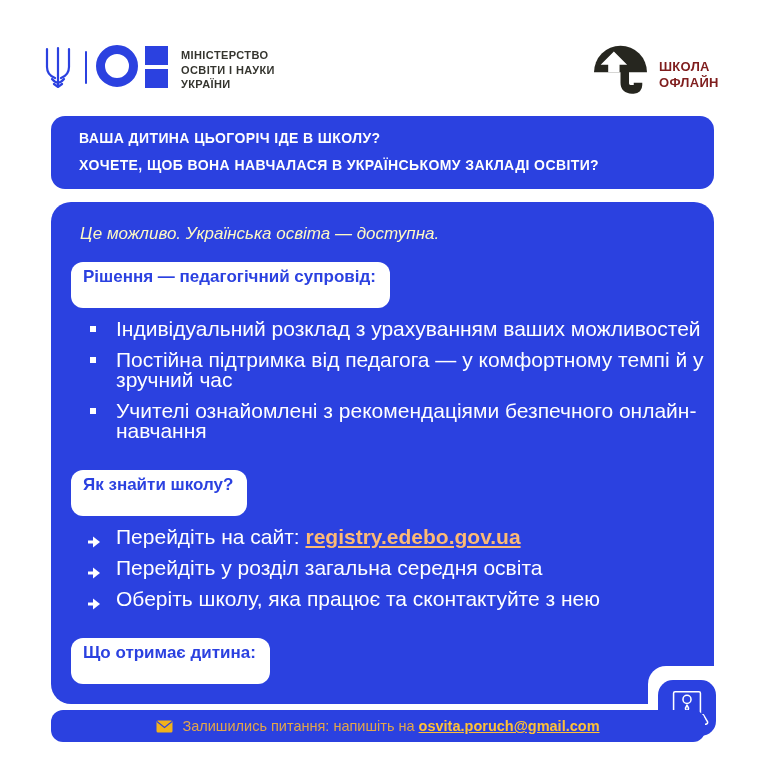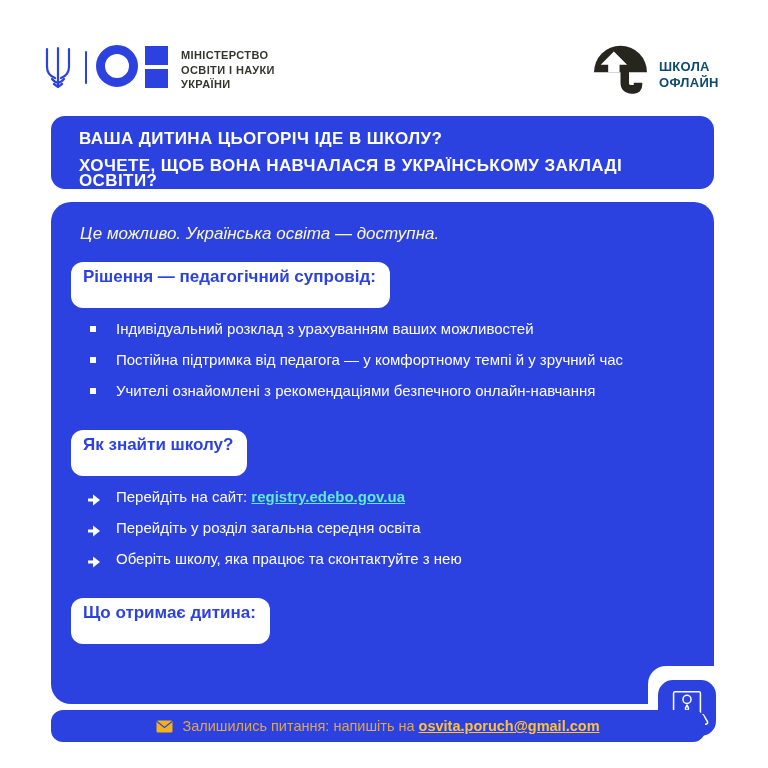"ШКОЛА" #so-name { color: #0c4a6e -> #7f1d1d }
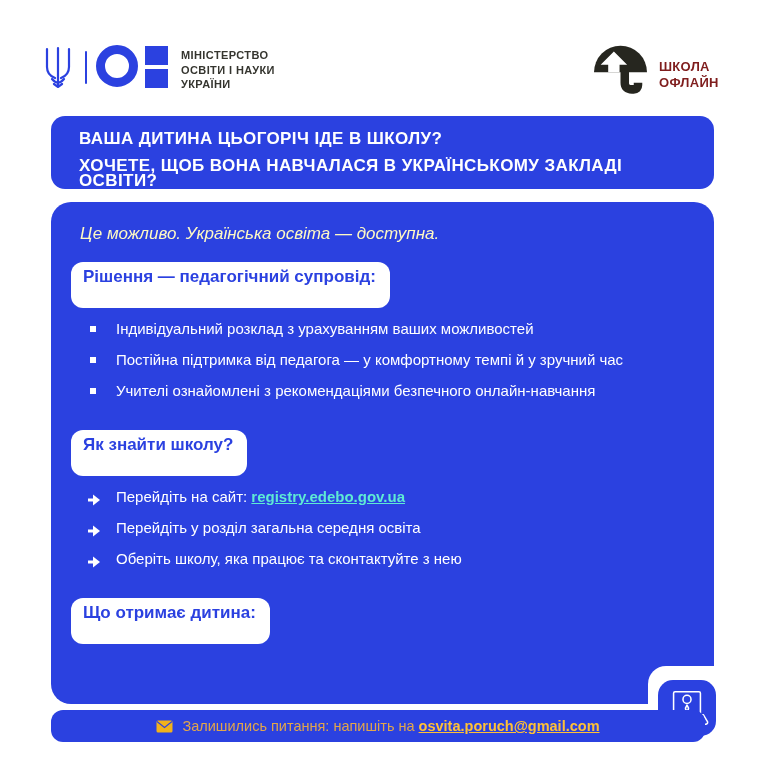"ВАША ДИТИНА ЦЬОГОРІЧ ІДЕ В" #banner .bl { font-size: 17px -> 14px }
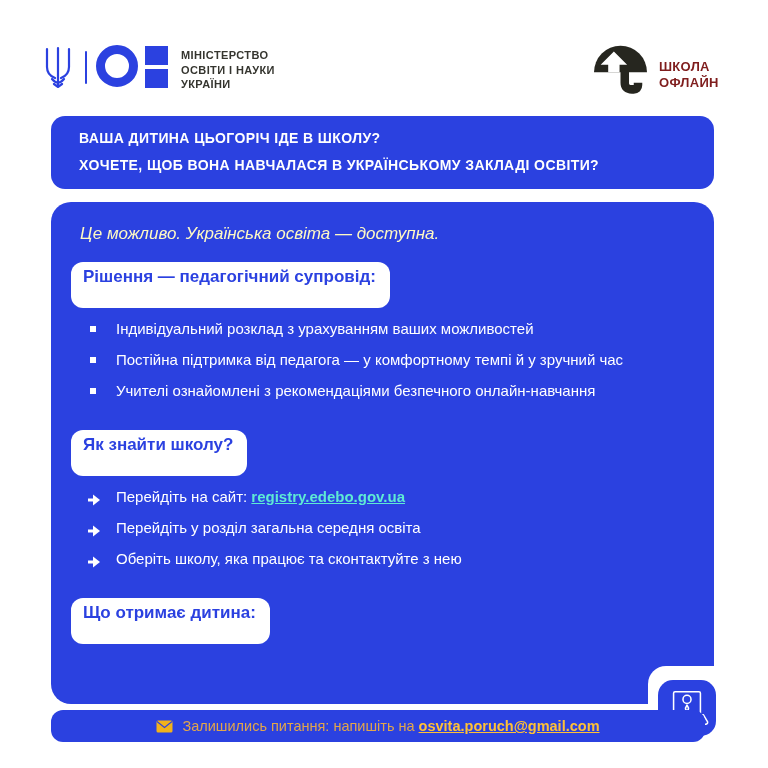"Індивідуальний розклад з урахуванням" ul.card-list li { font-size: 15px -> 21px }
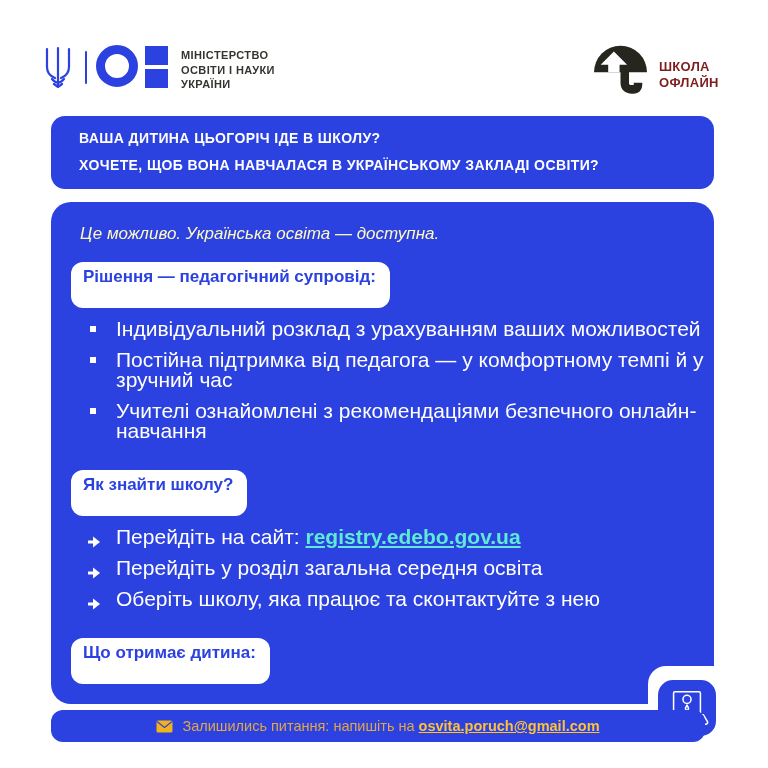"registry.edebo.gov.ua" a.white-link { color: #5eead4 -> #fdba74 }
